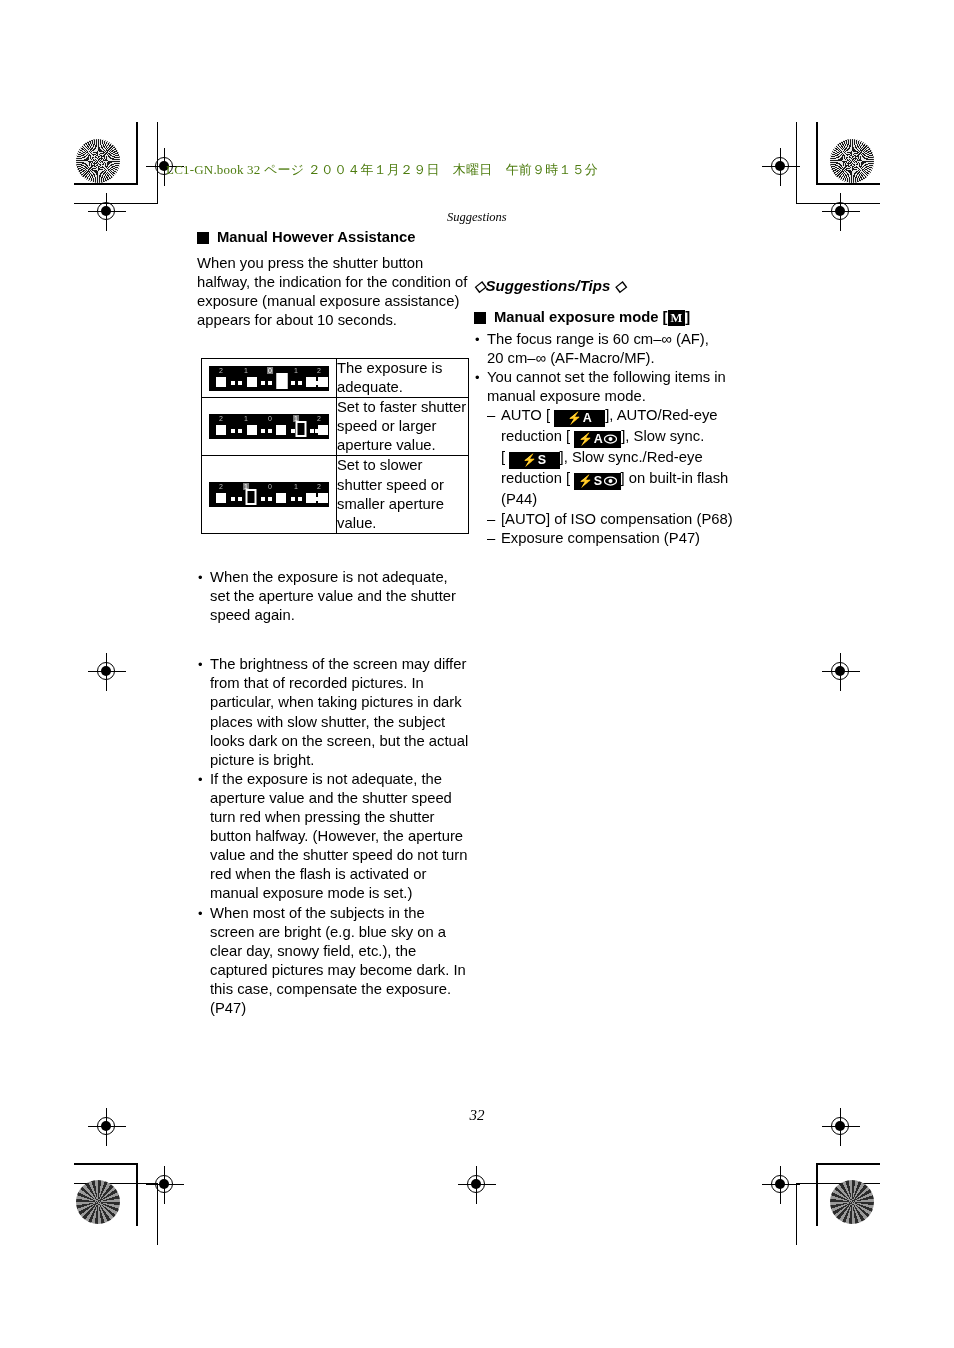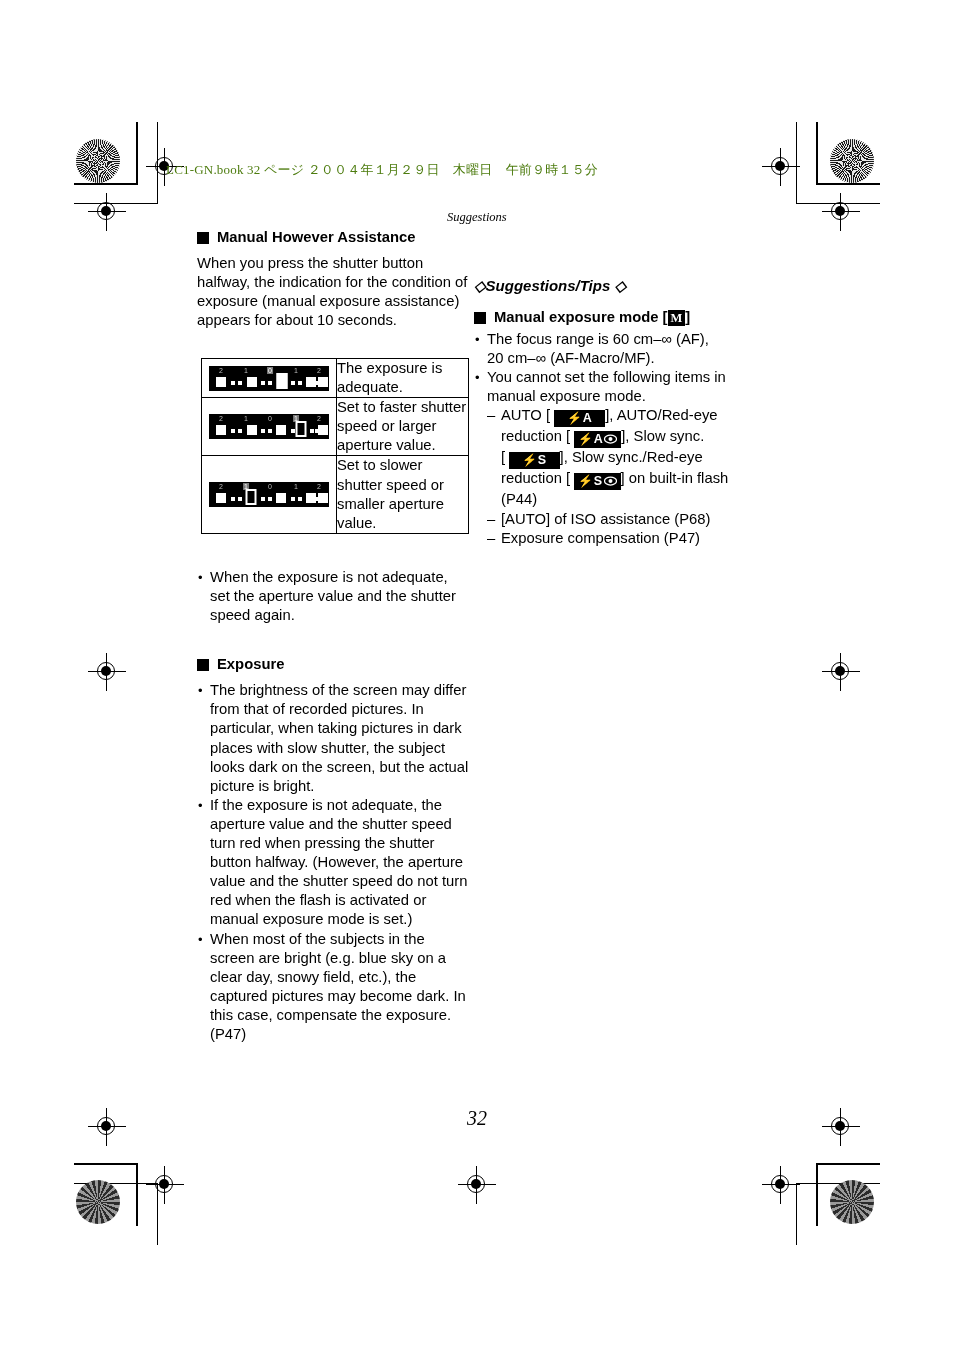"[AUTO] of ISO assistance (P68)" li { text: assistance -> compensation }
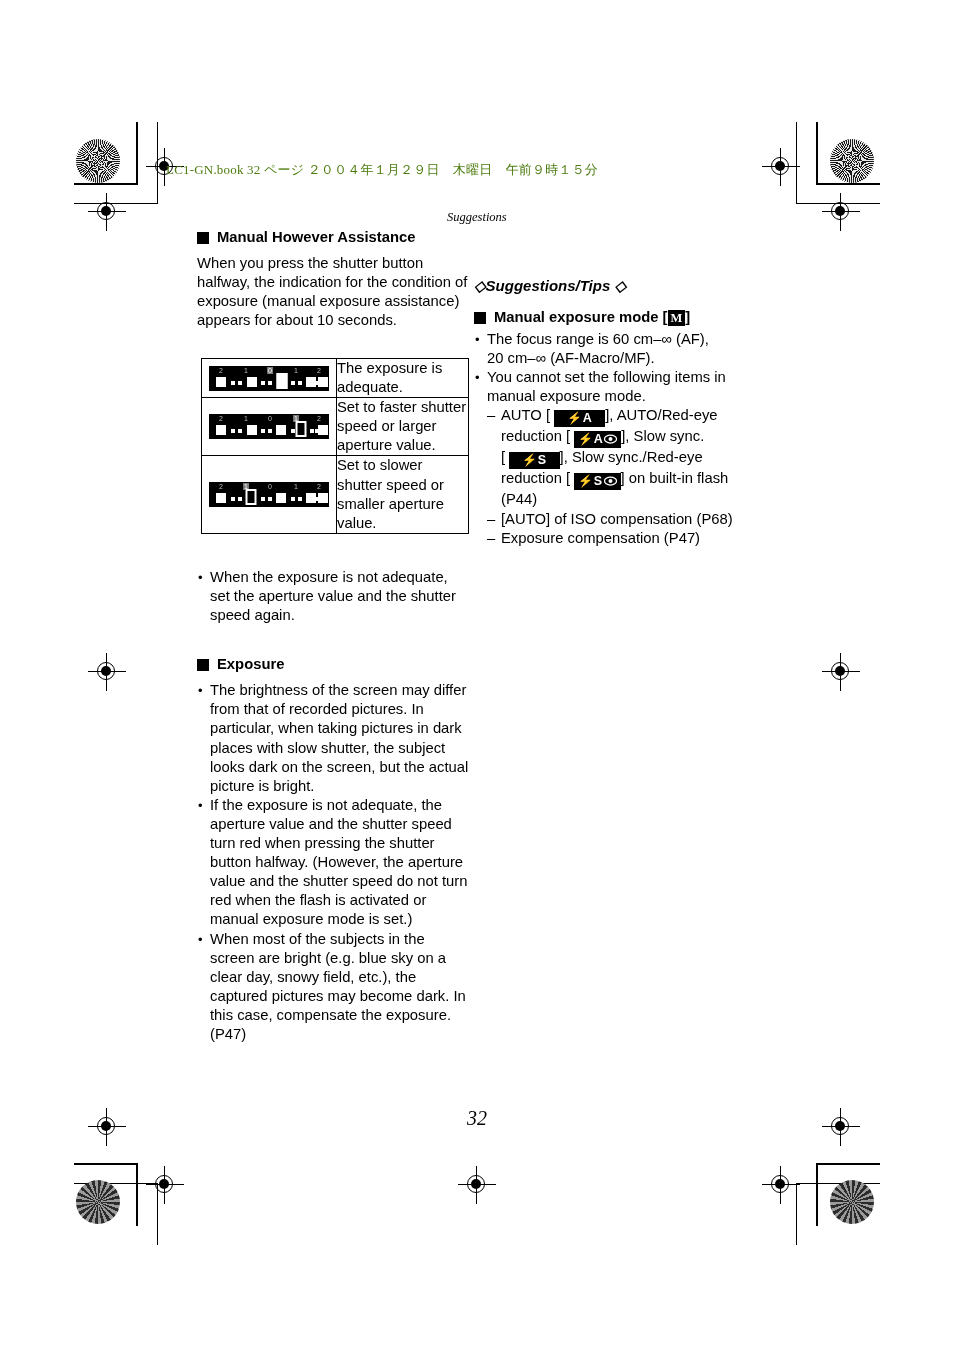"Exposure" h2.head { html: <h2> <span></span> <span>Exposure</span> </h2> -> none }
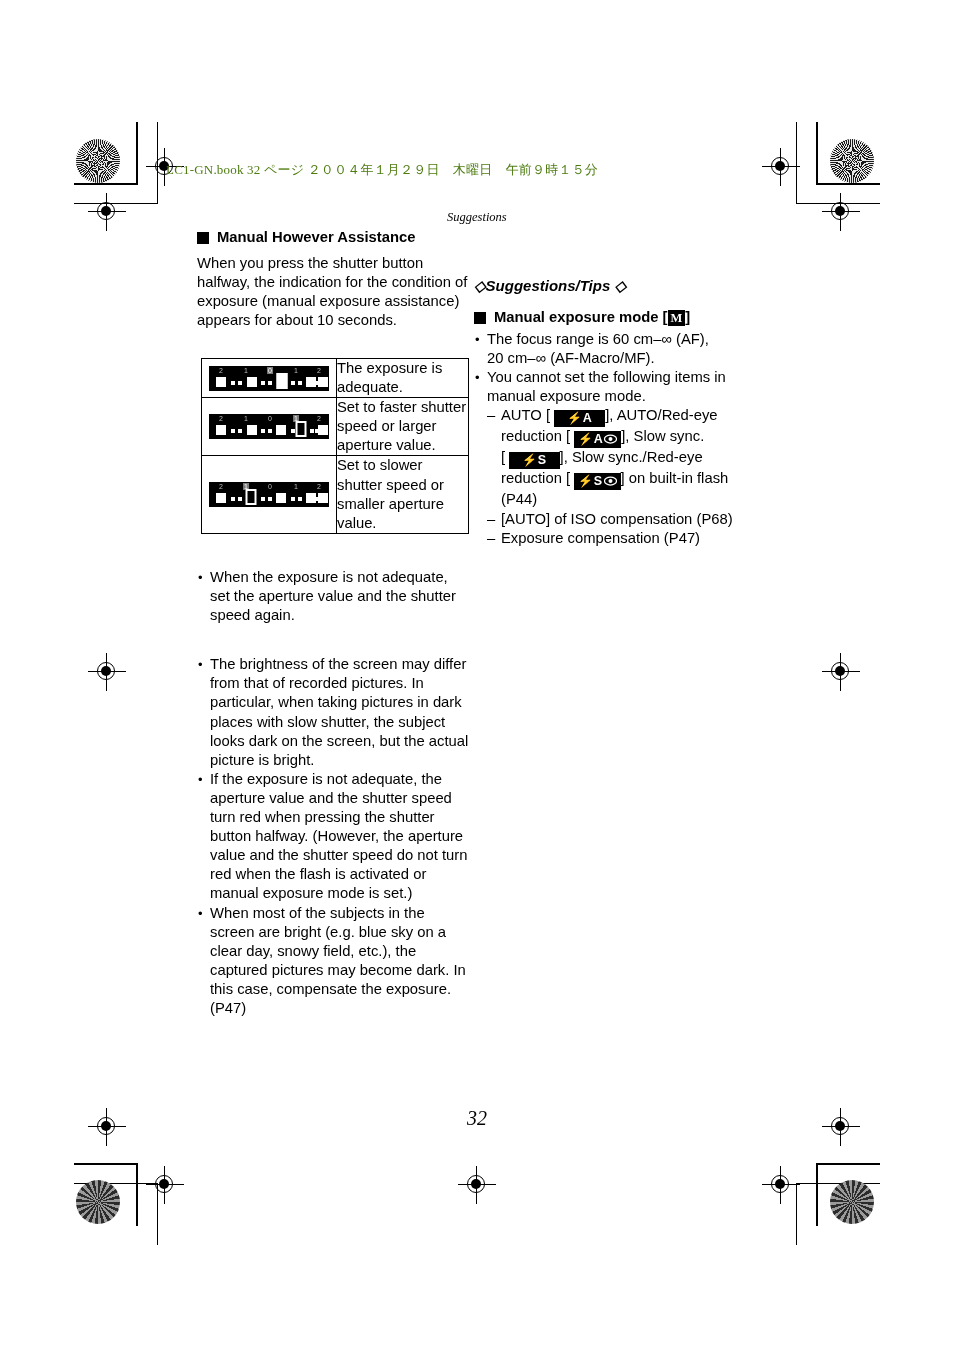"32" .page-num { font-size: 20px -> 15px }
